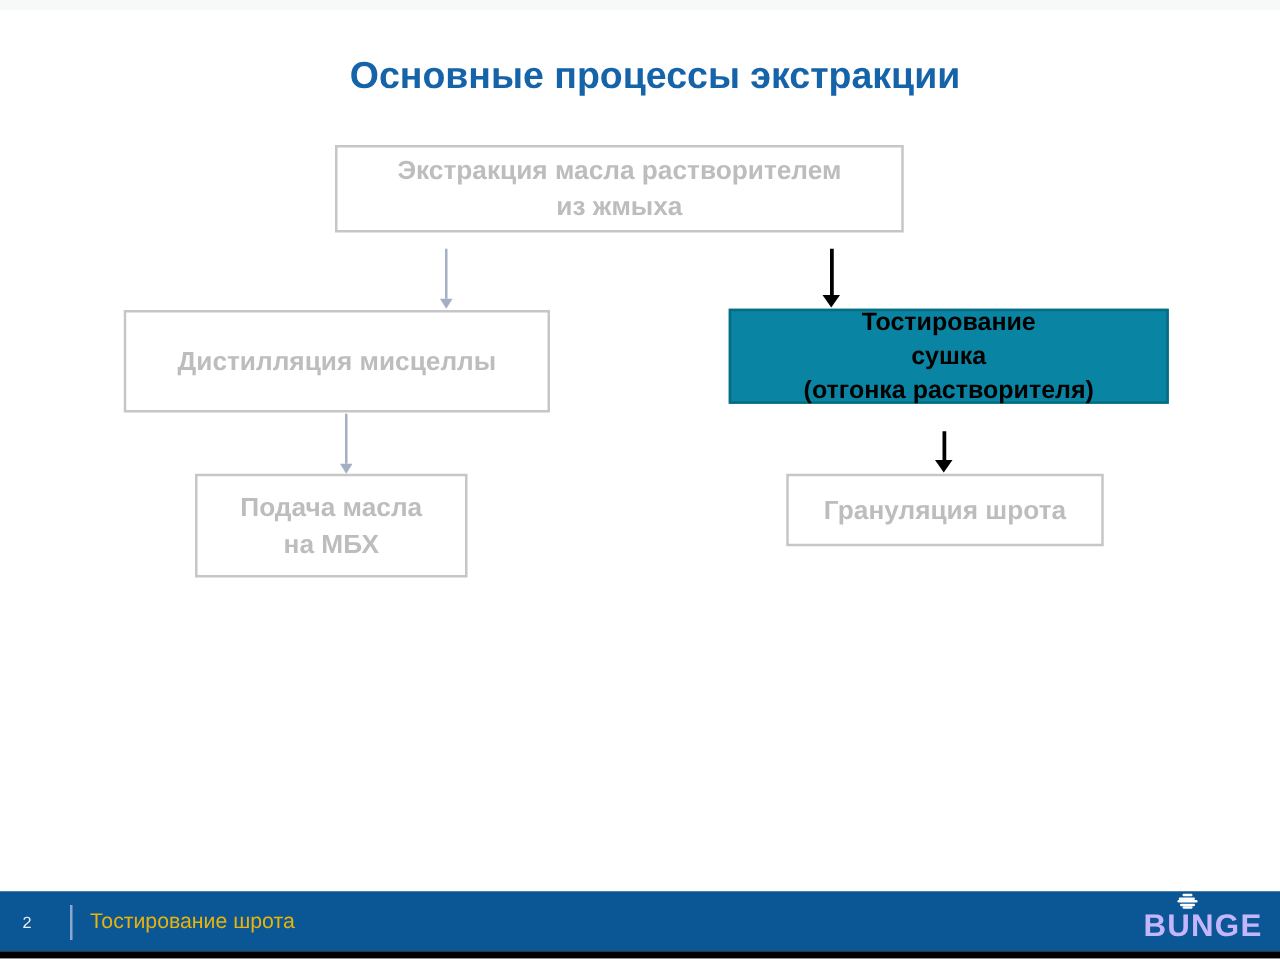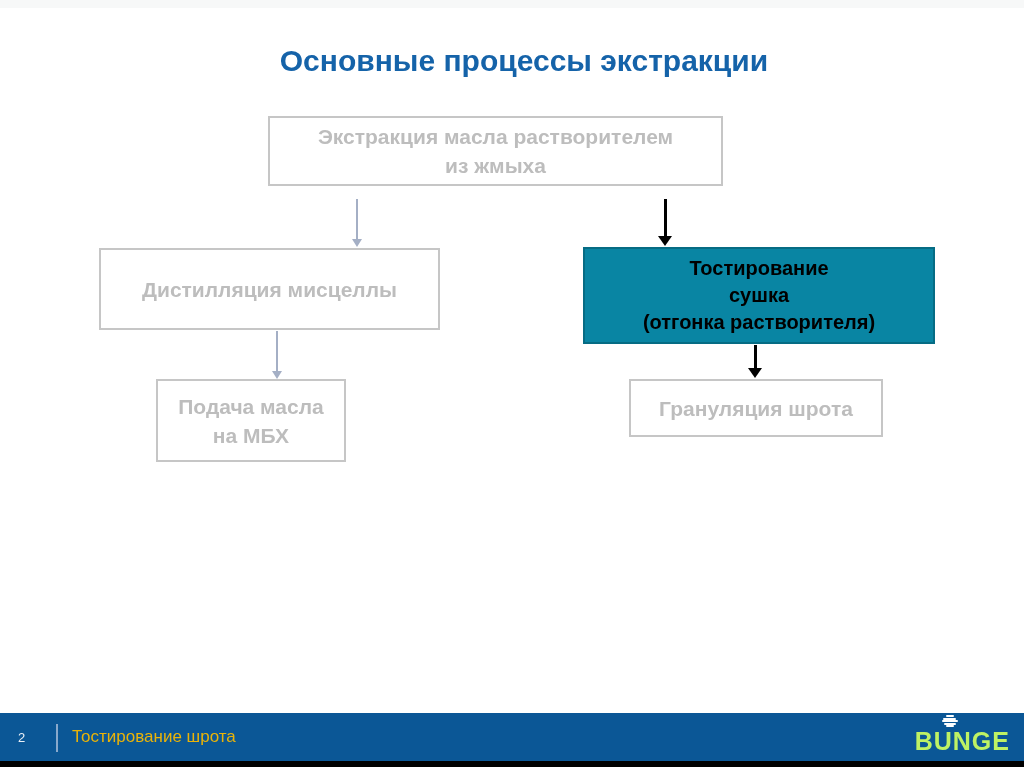"Тостирование" #box-toasting { height: 97px -> 76px }
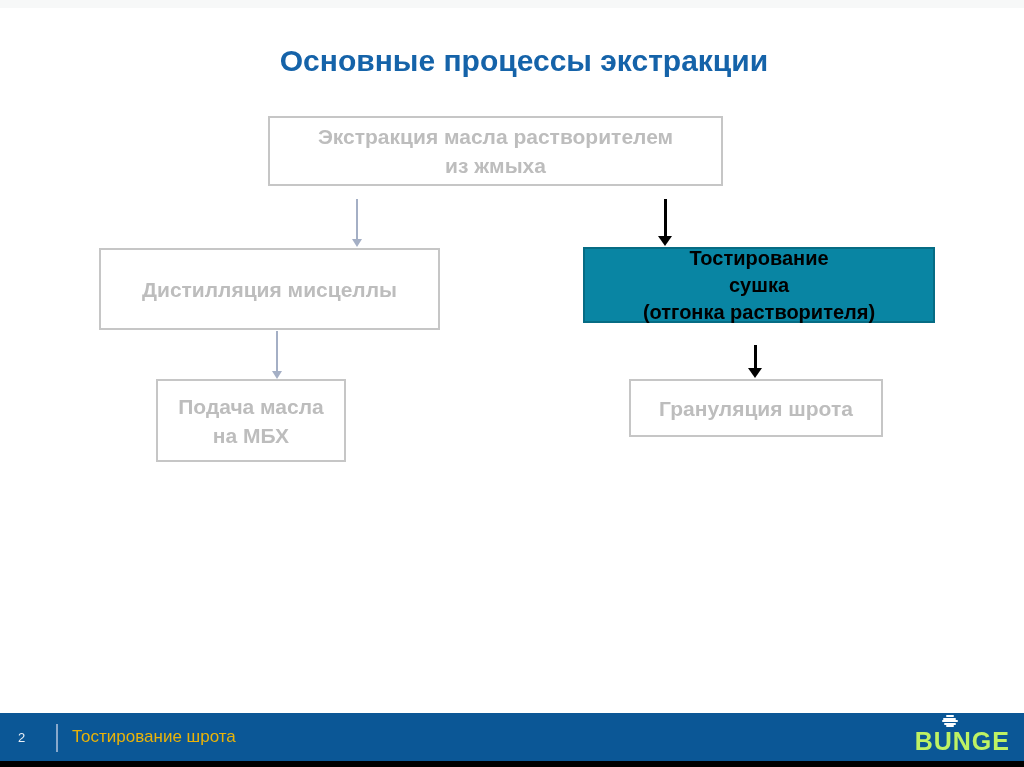"Подача масла" #box-oil-supply { width: 190px -> 218px }
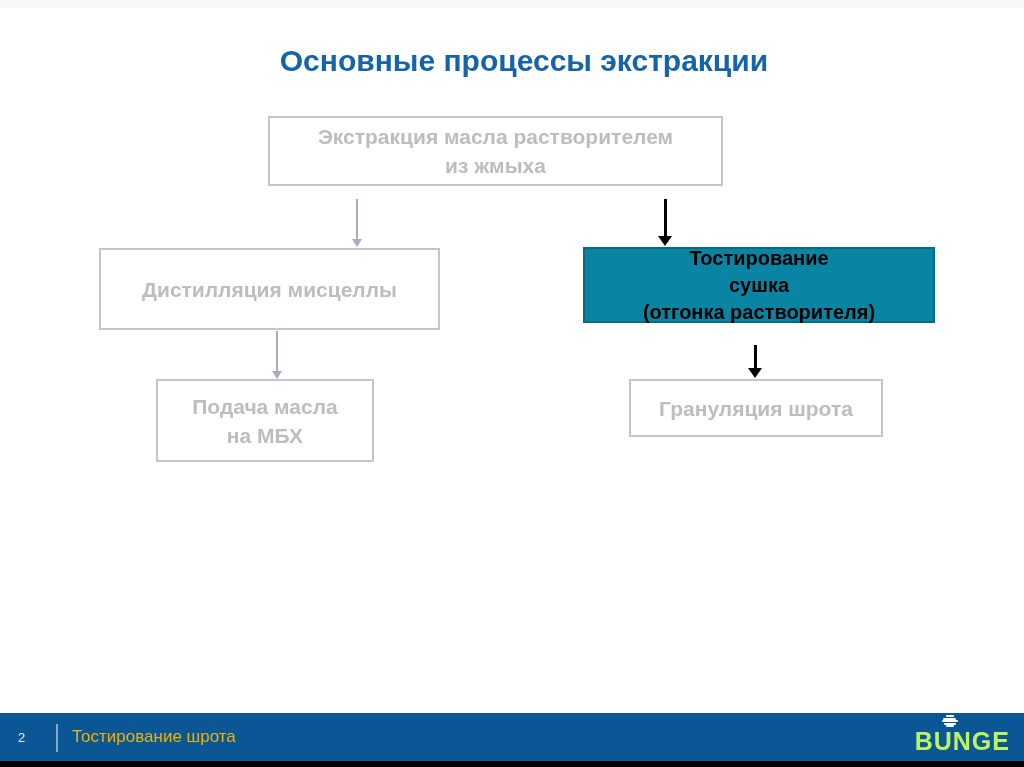"BUNGE" .logo { color: #bef264 -> #c4b5fd }
